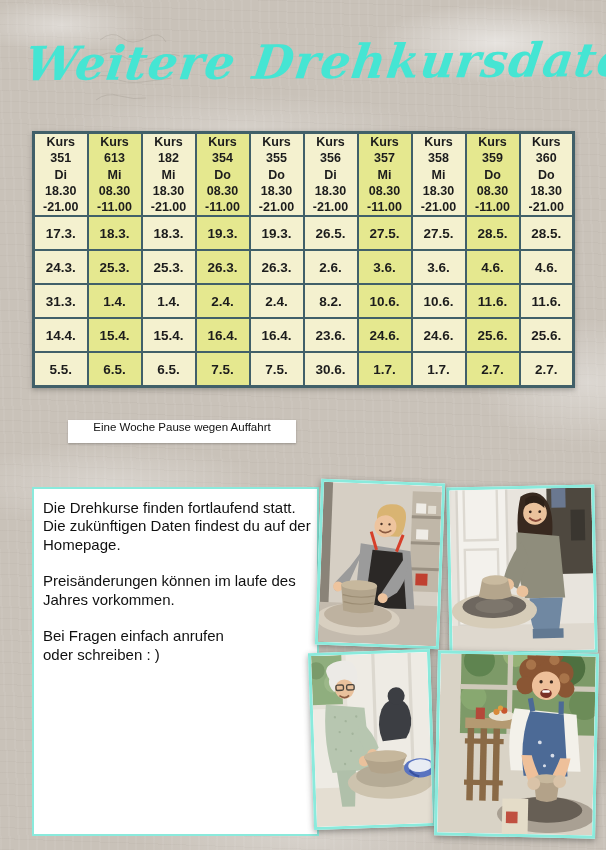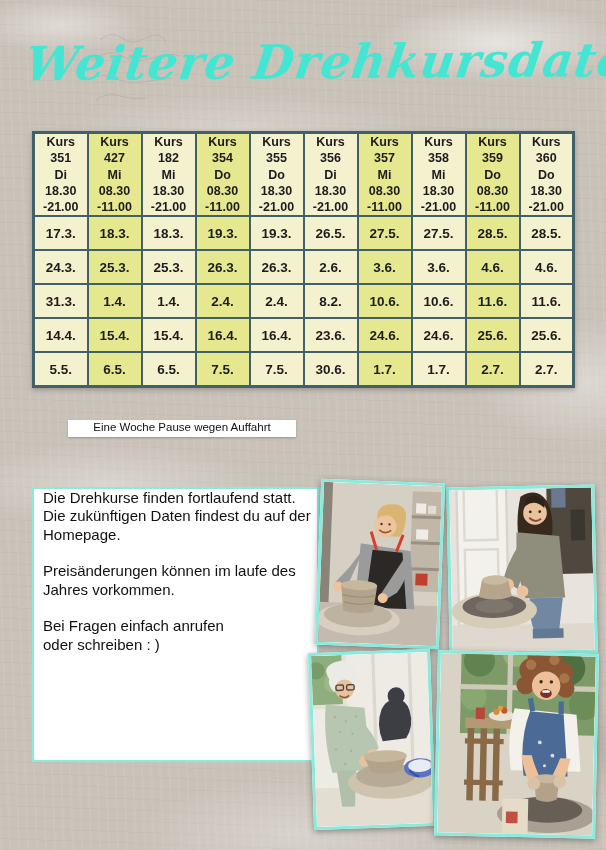"427" div { text: 427 -> 613 }
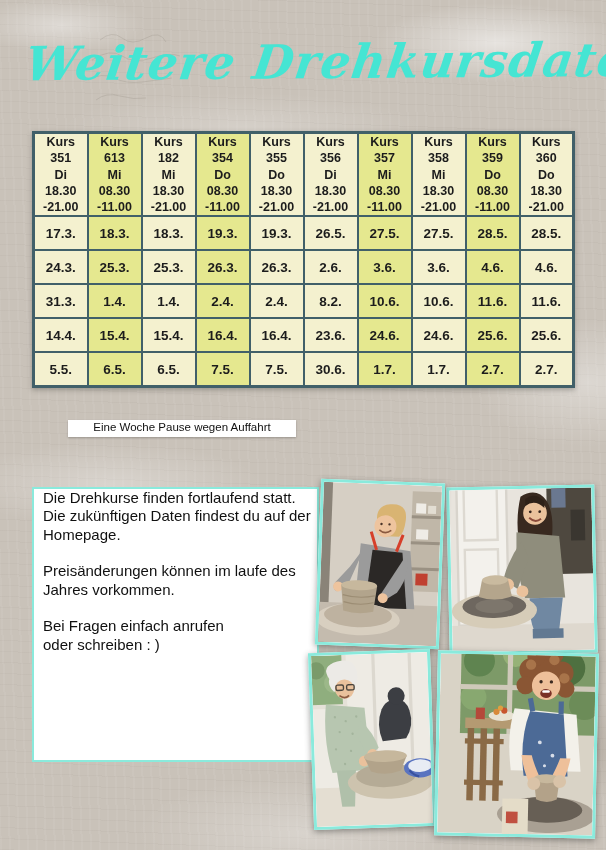"Eine Woche Pause wegen Auffahrt" .pause-banner { height: 17px -> 23px }
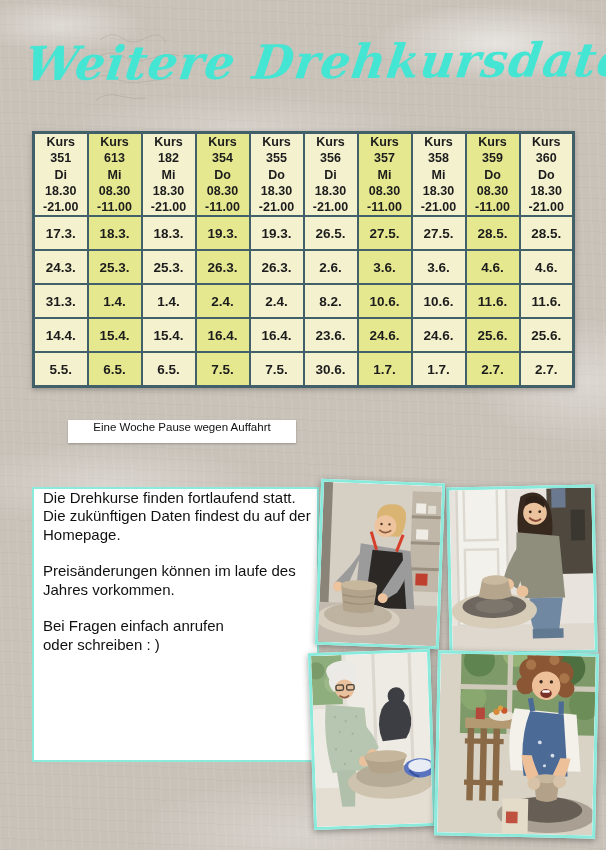"Die Drehkurse finden fortlaufend statt." .info-box { height: 275px -> 349px; padding: 0 6px 8px 9px -> 10px 6px 8px 9px }
